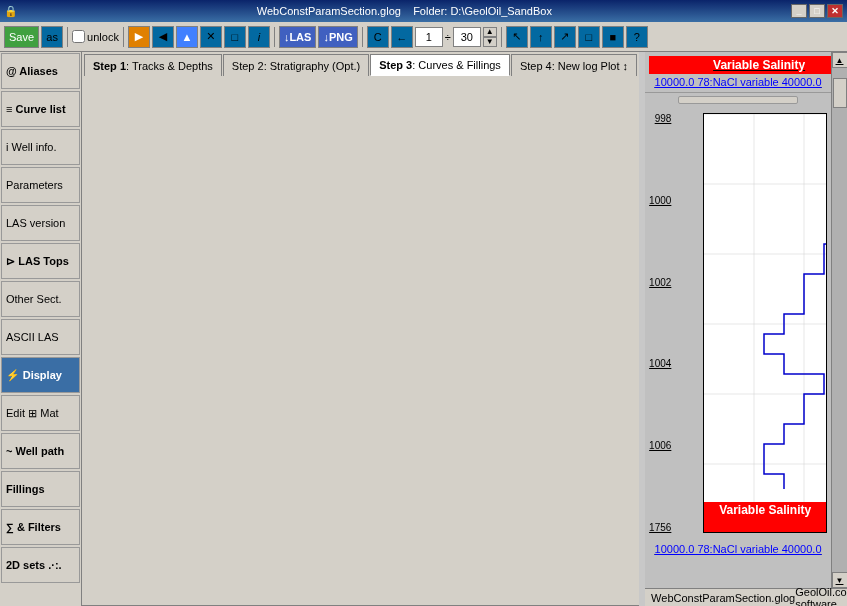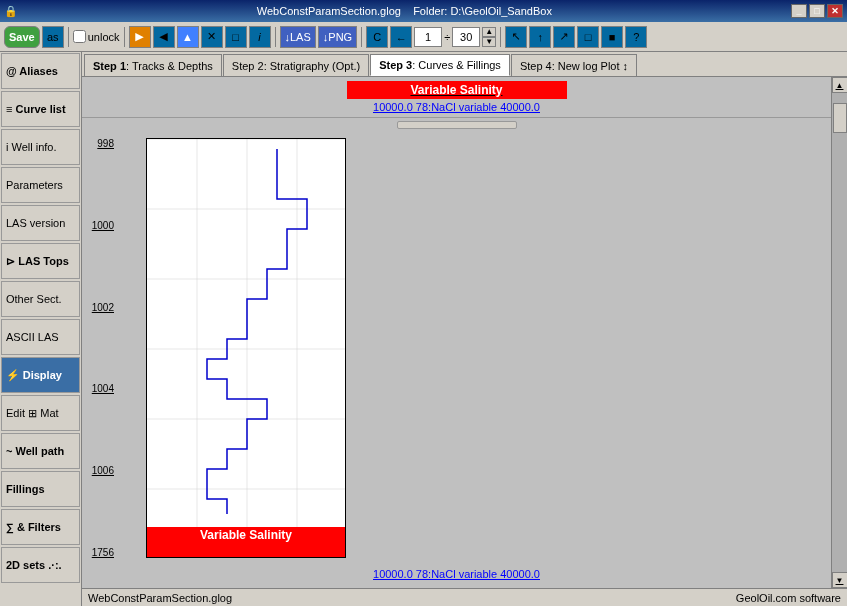"Save" .tb-btn.green { border-radius: 6px -> none; font-weight: bold -> normal }
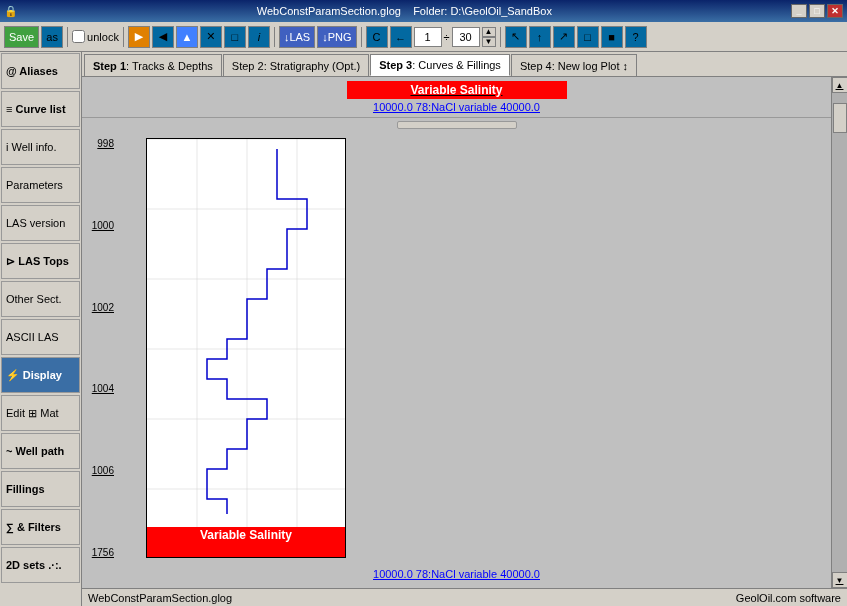"↓LAS" .tb-btn.blue { font-weight: normal -> bold }
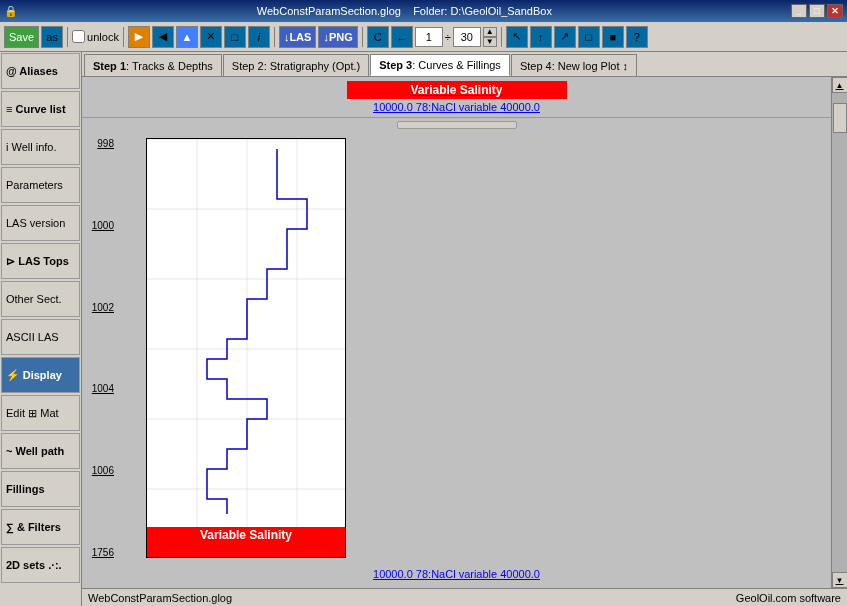"Step 1: Tracks & Depths" .content { flex-direction: column -> row; gap: none -> 6px }
